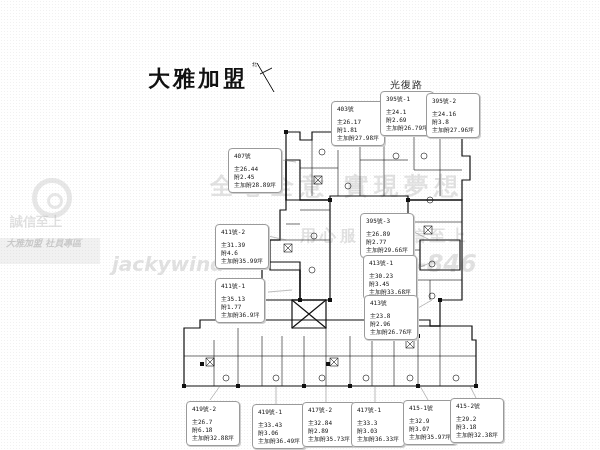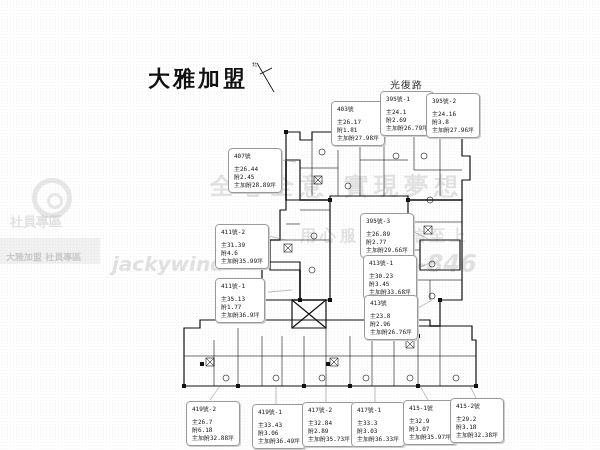"社員專區" div.wm { text: 社員專區 -> 誠信至上 }
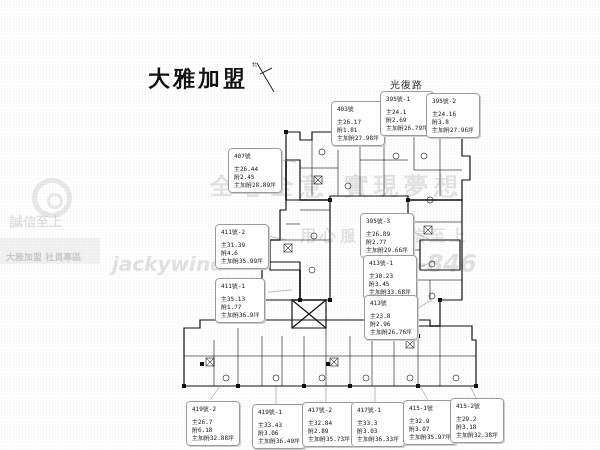"大雅加盟 社員專區" div.wm { font-style: none -> italic; top: 251px -> 237px }
